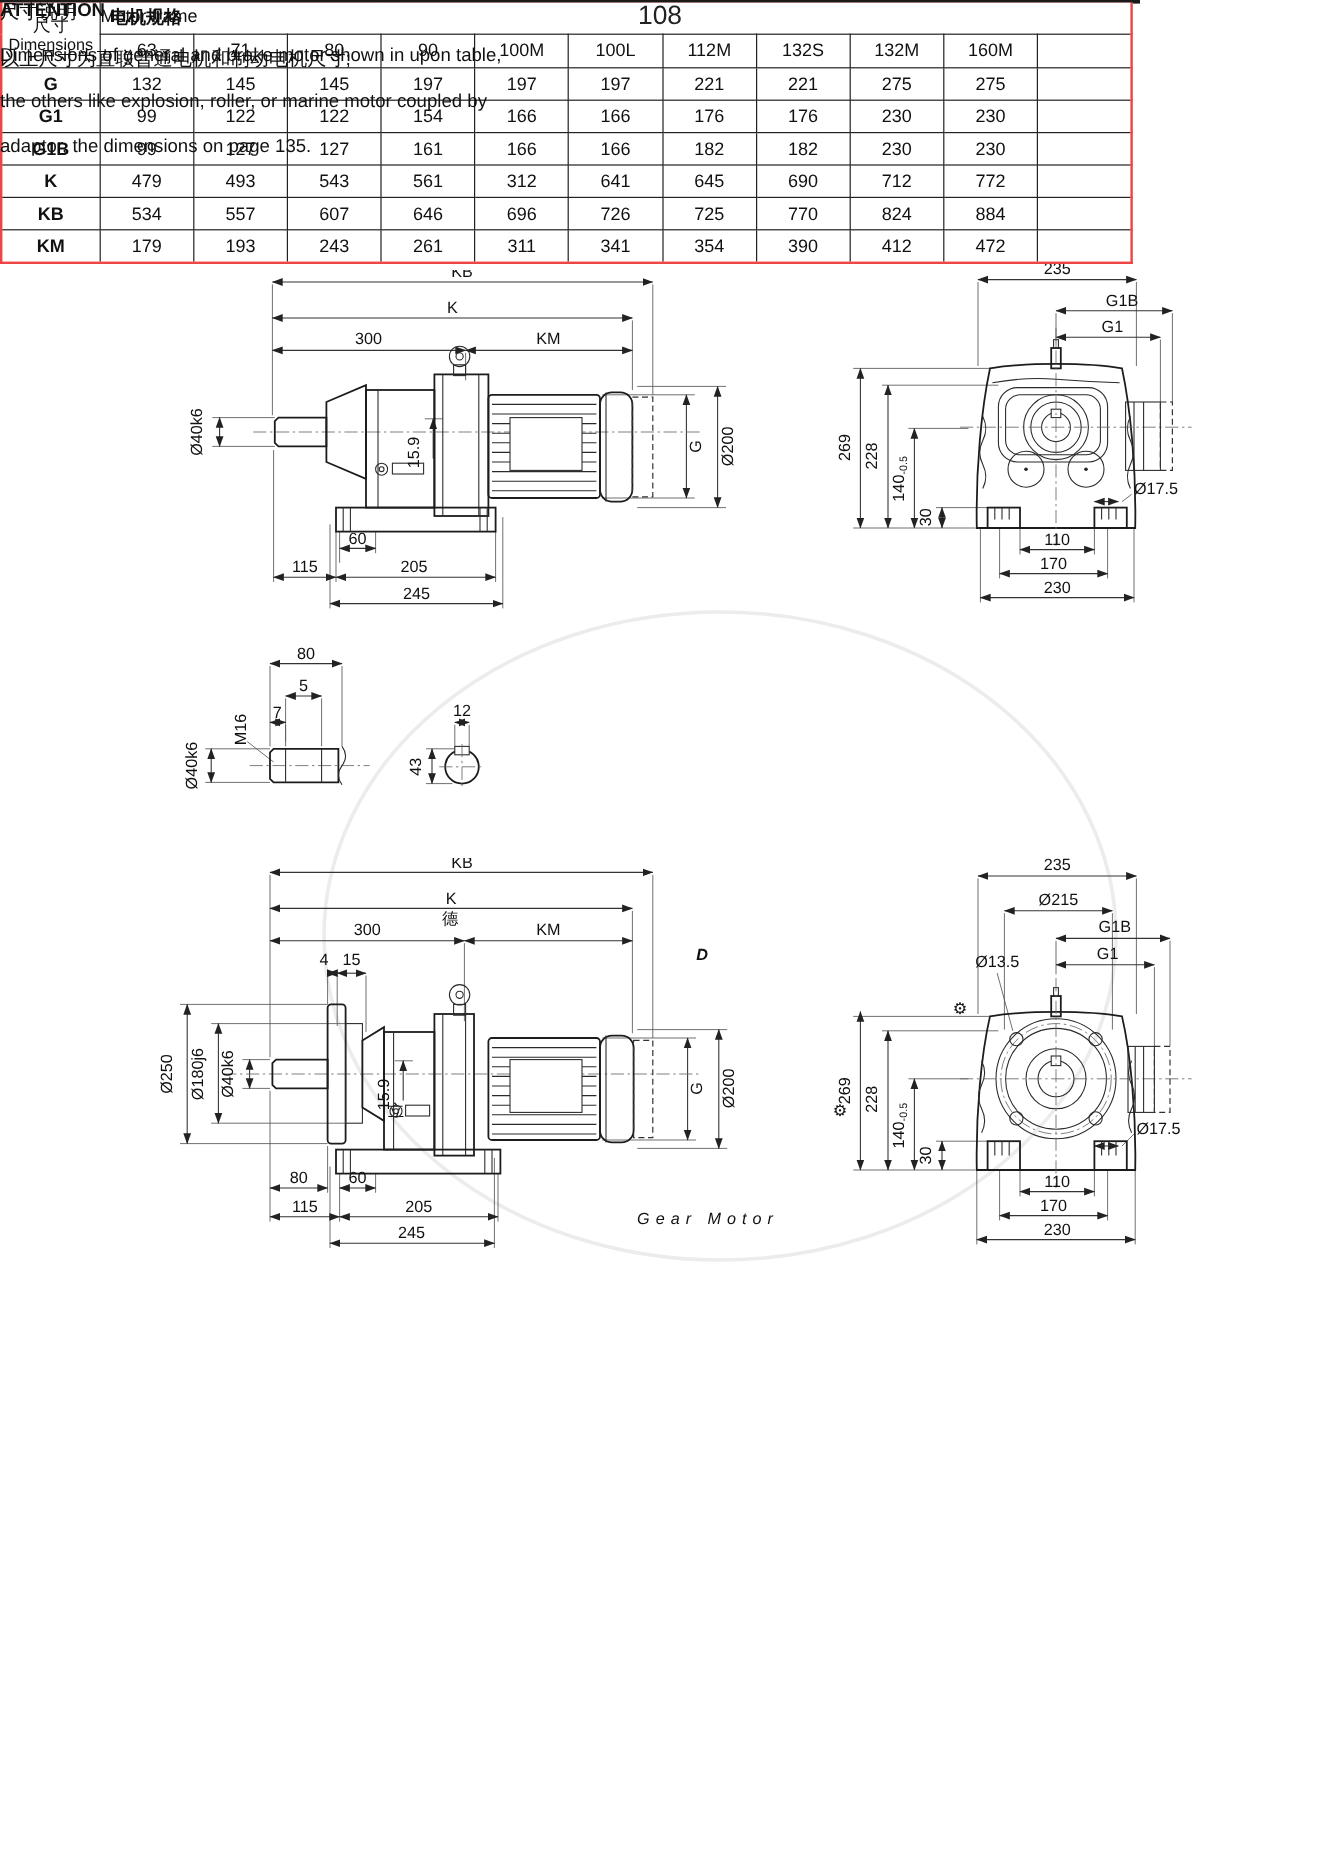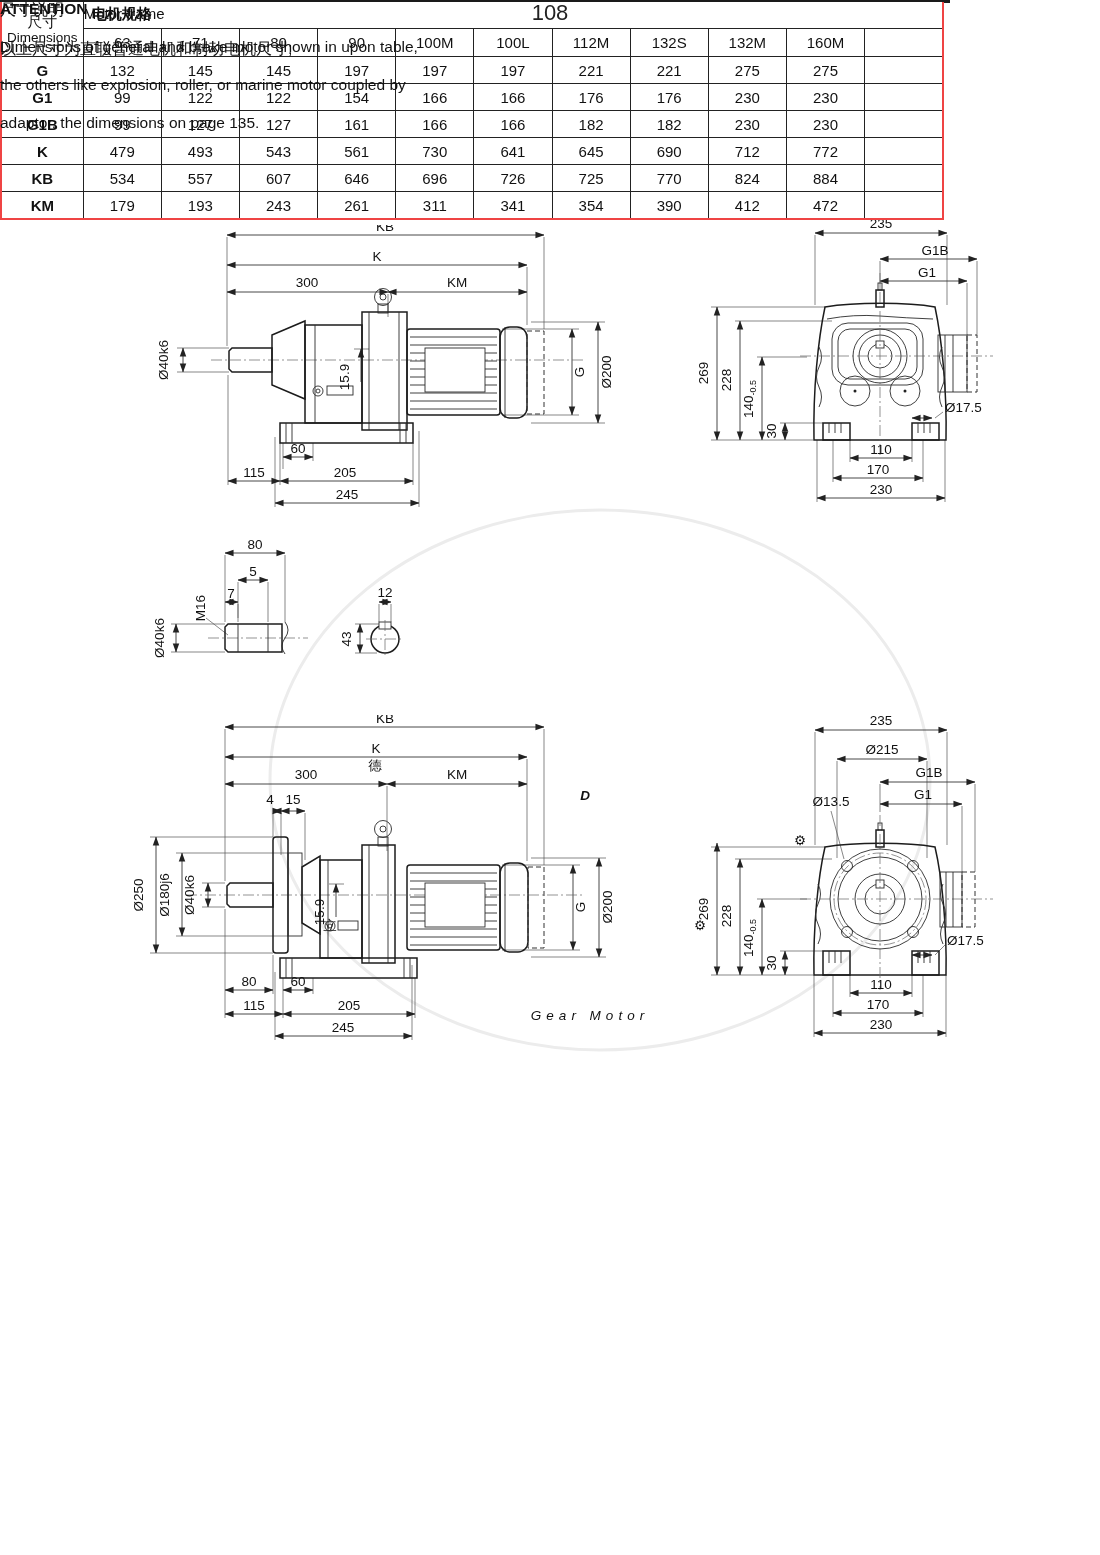"730" td { text: 730 -> 312 }
